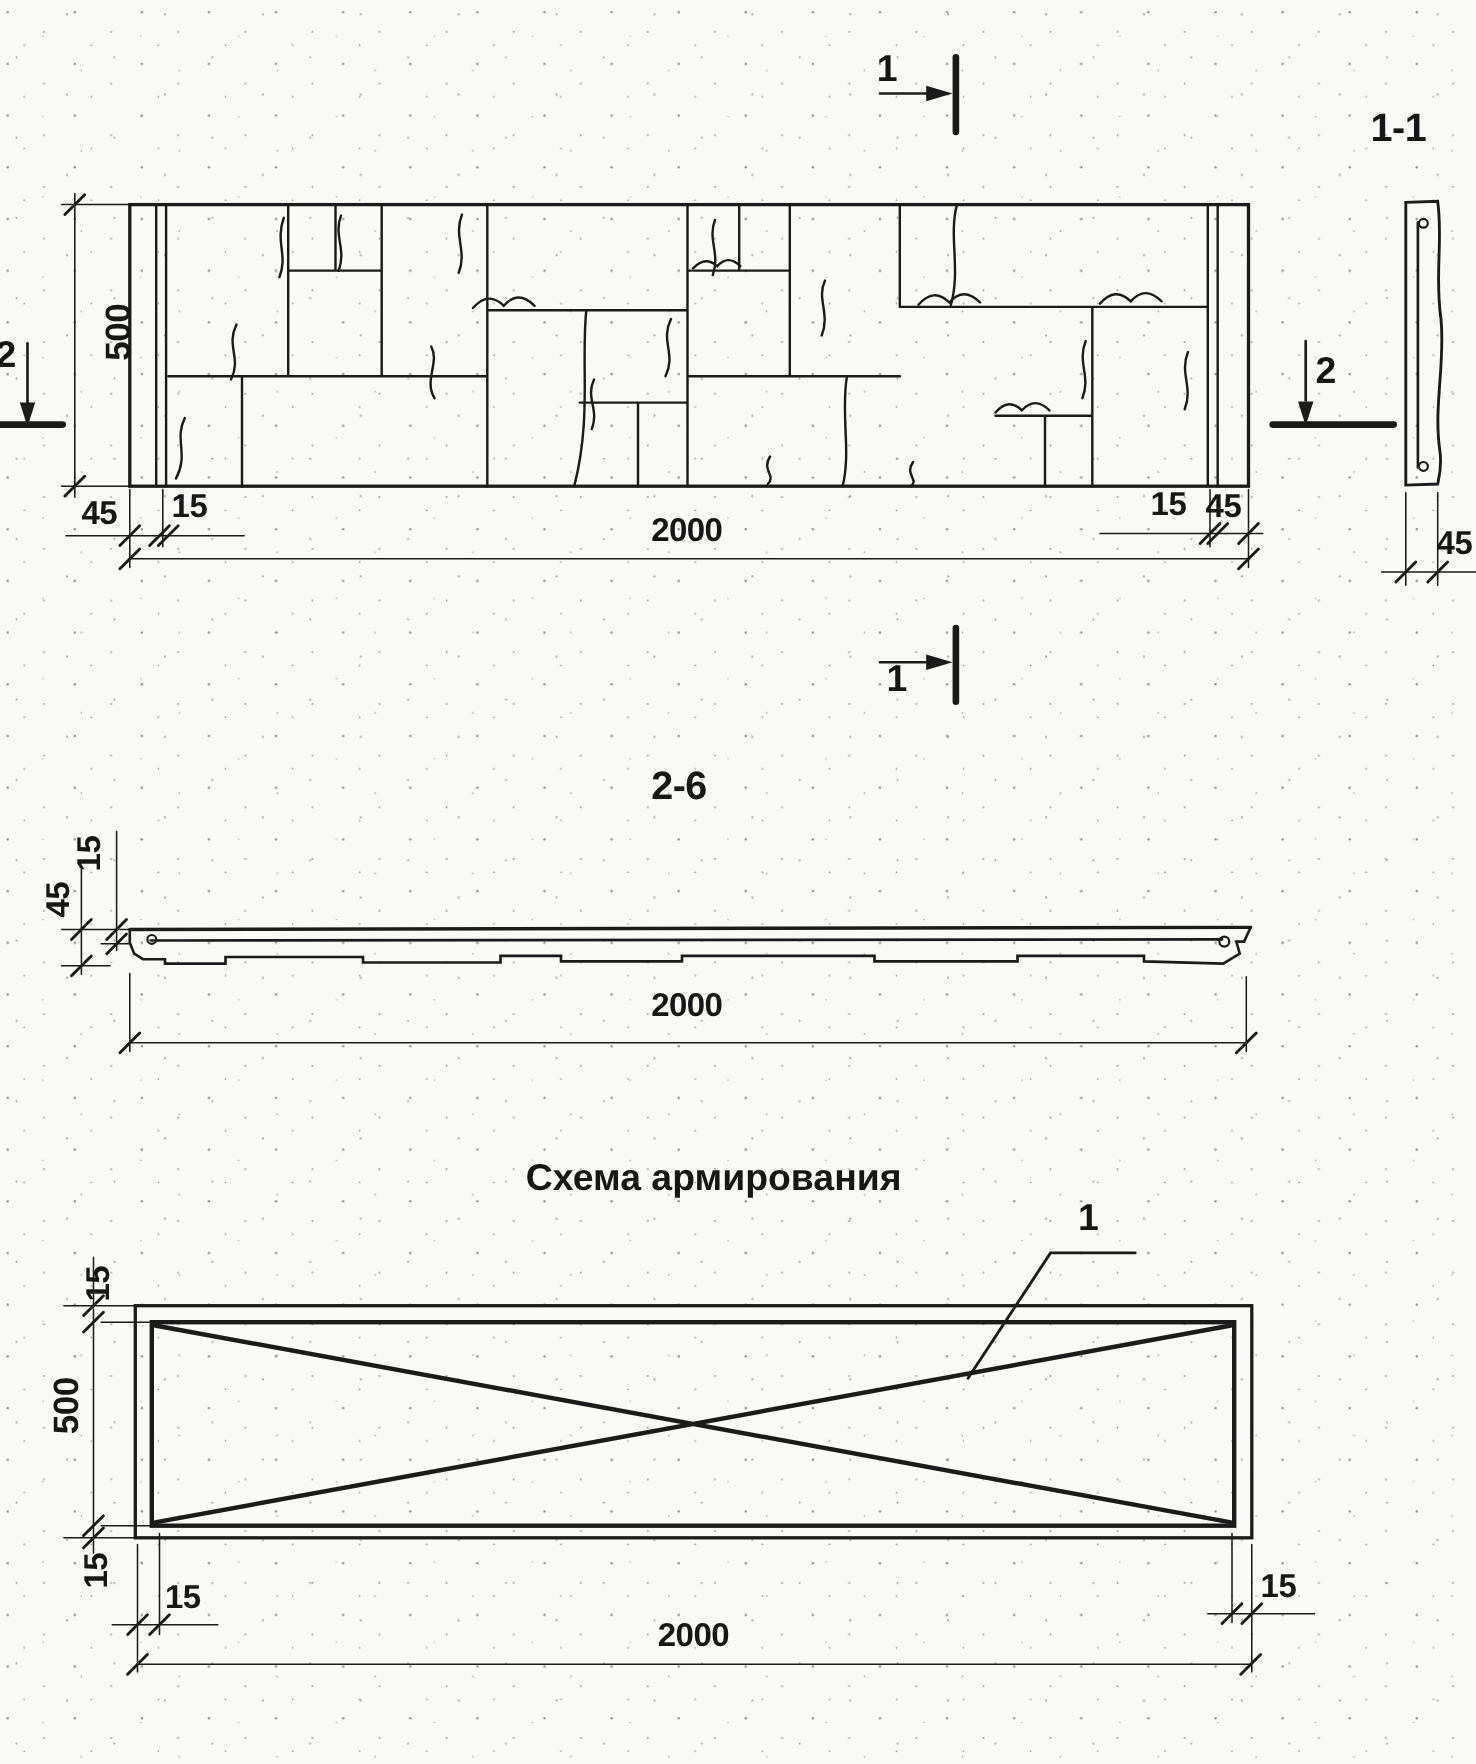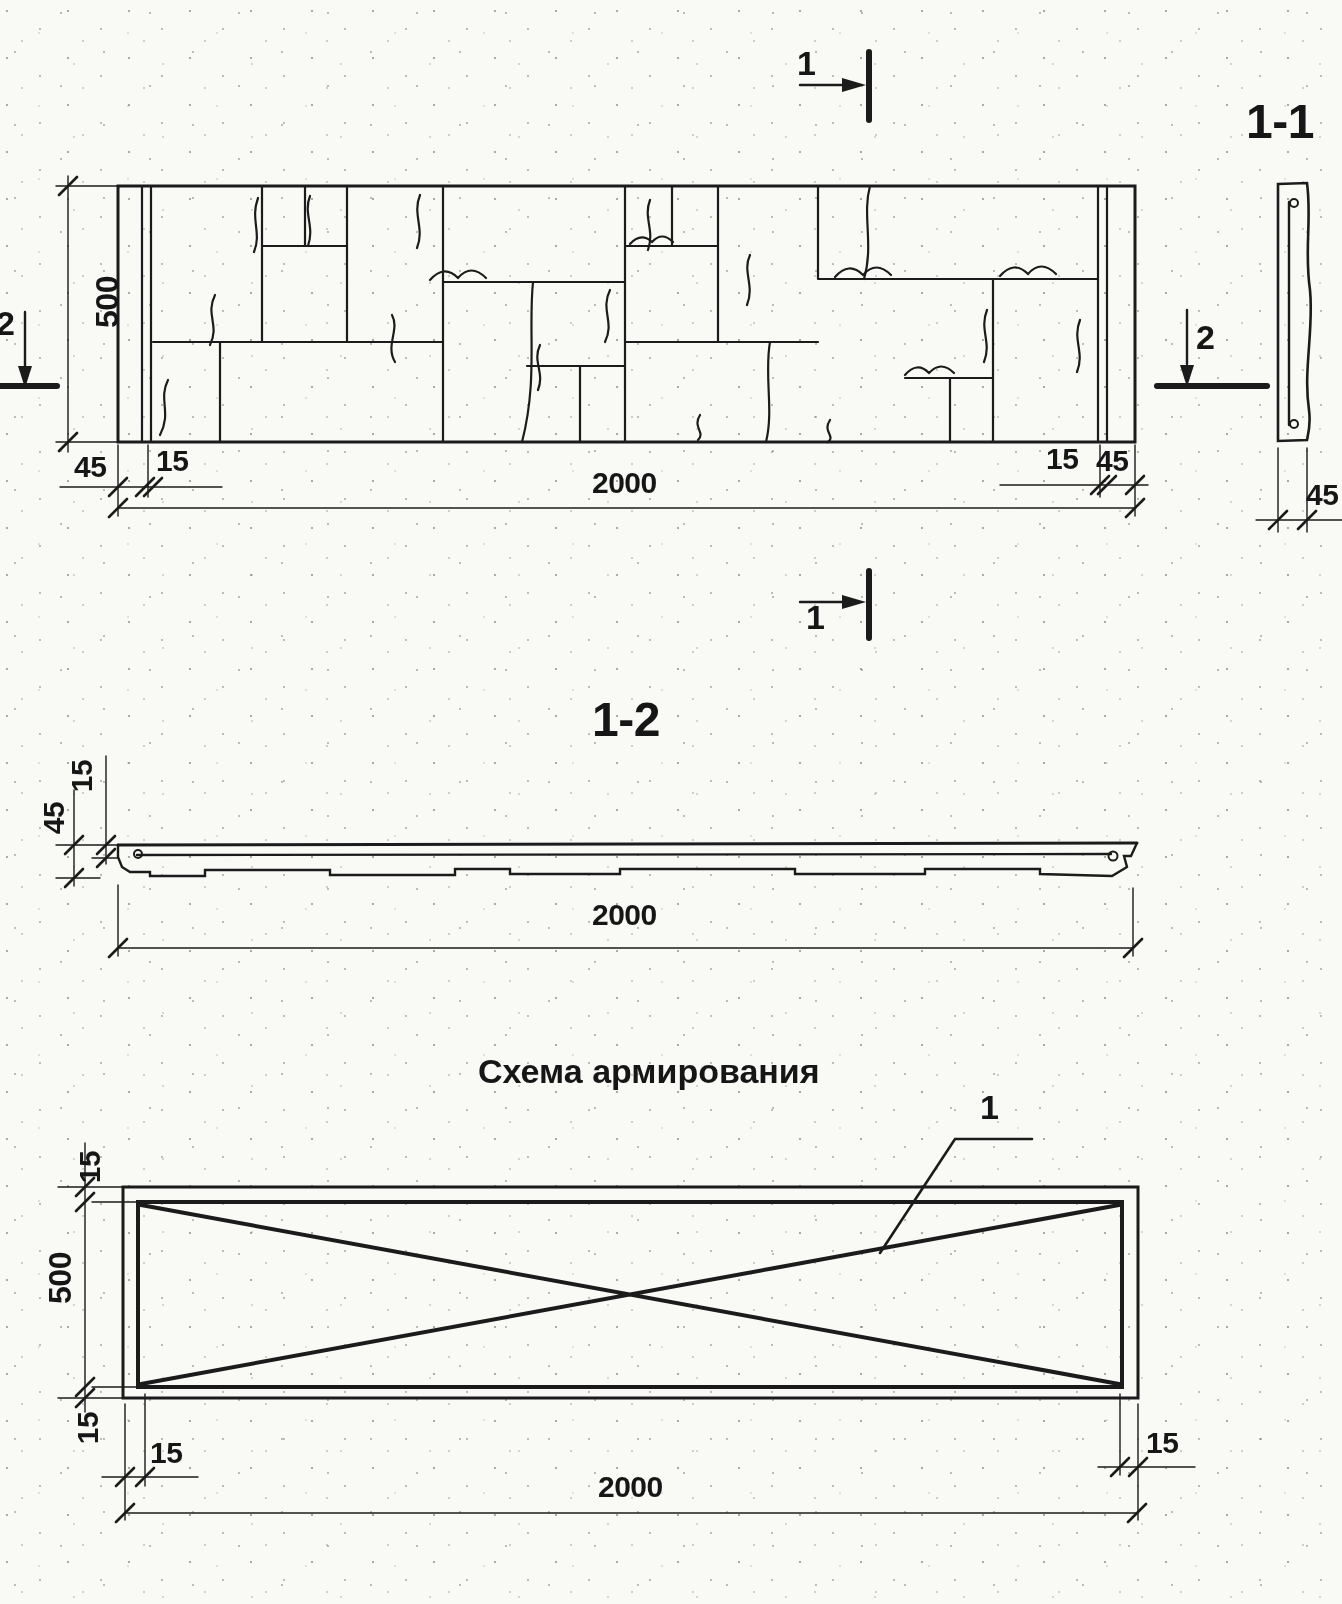"1-1" .big { font-size: 48px -> 36px }
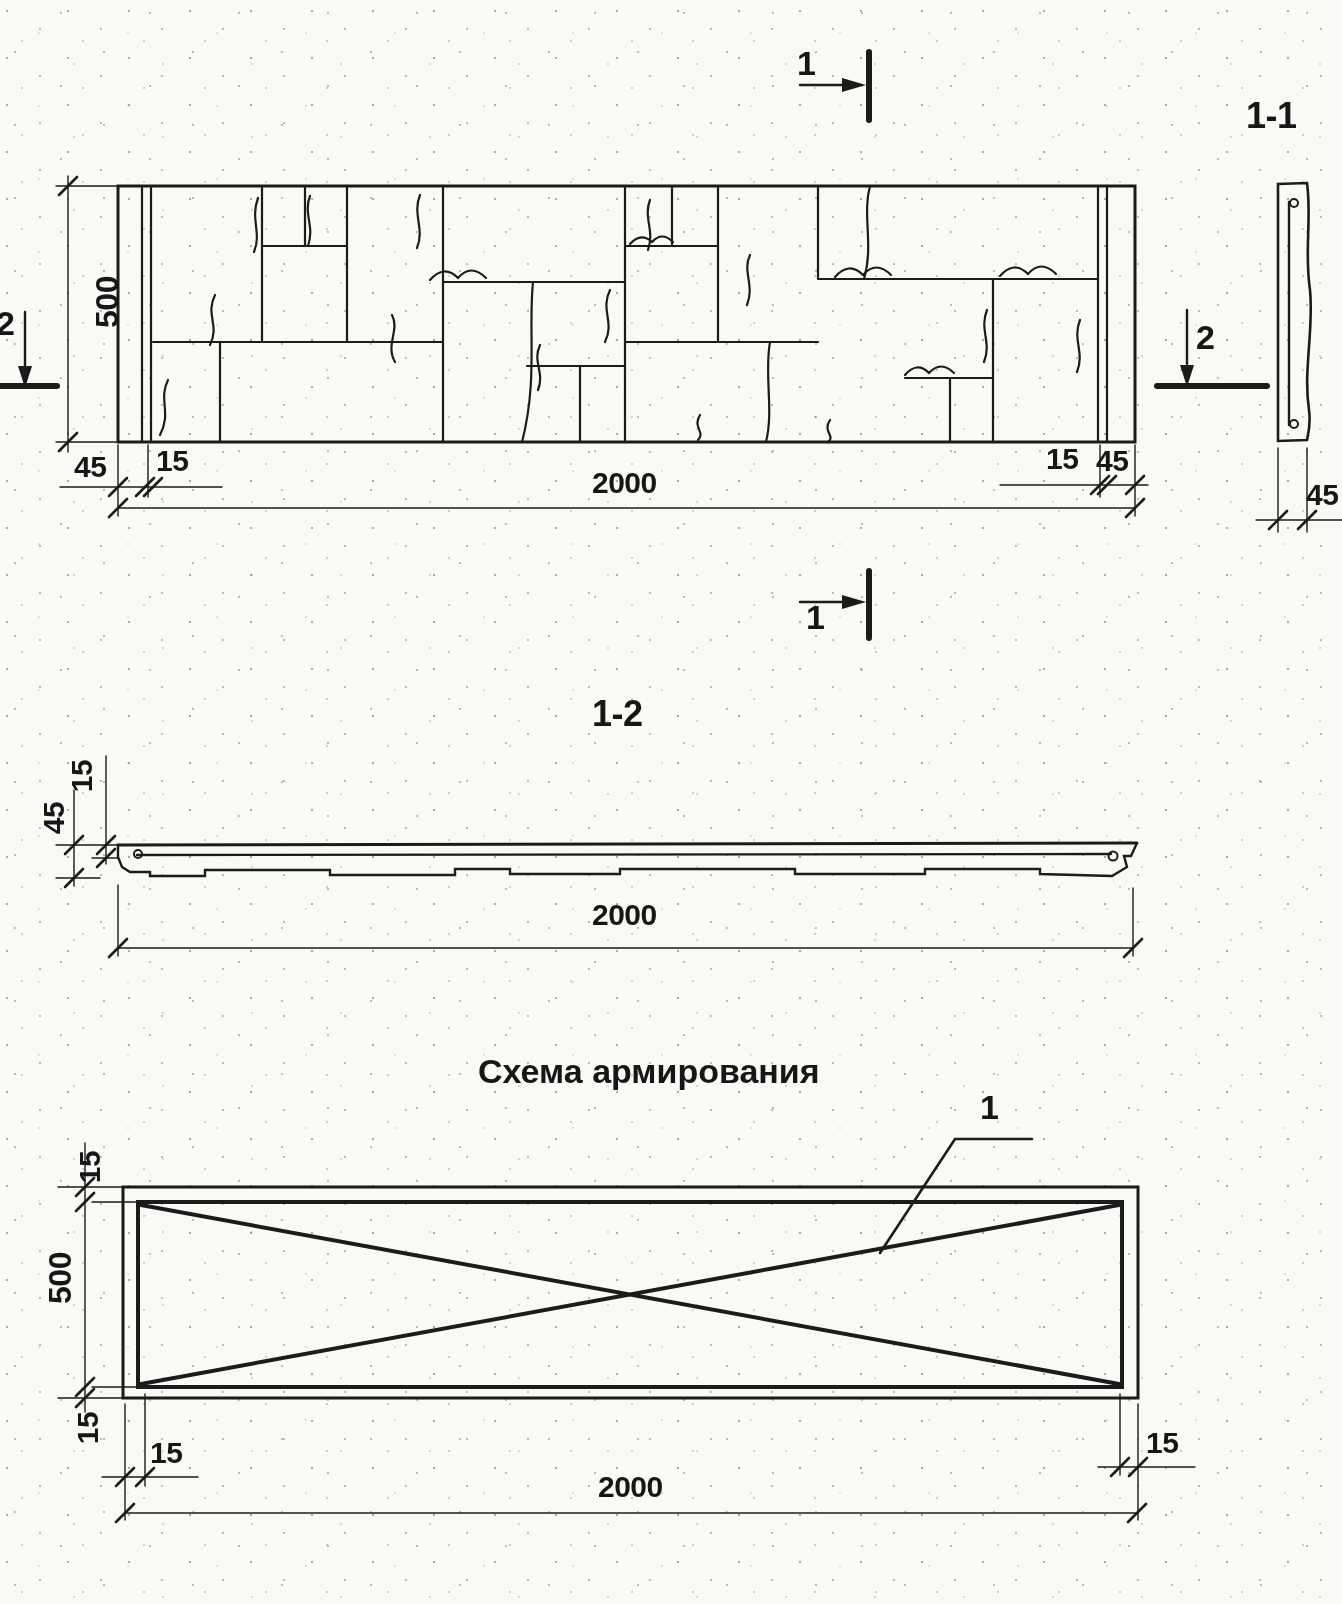"1-2" div.lbl { text: 1-2 -> 2-6 }
